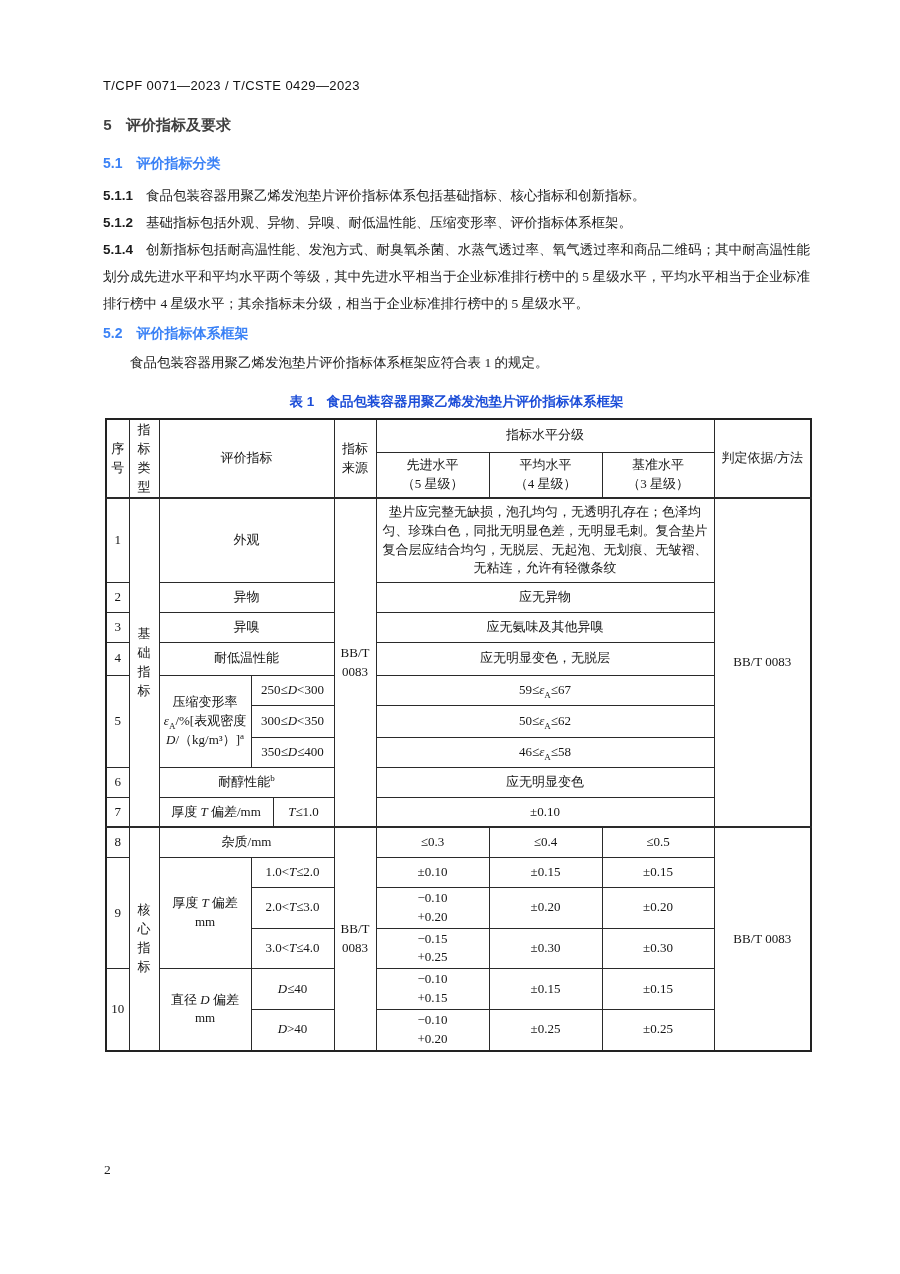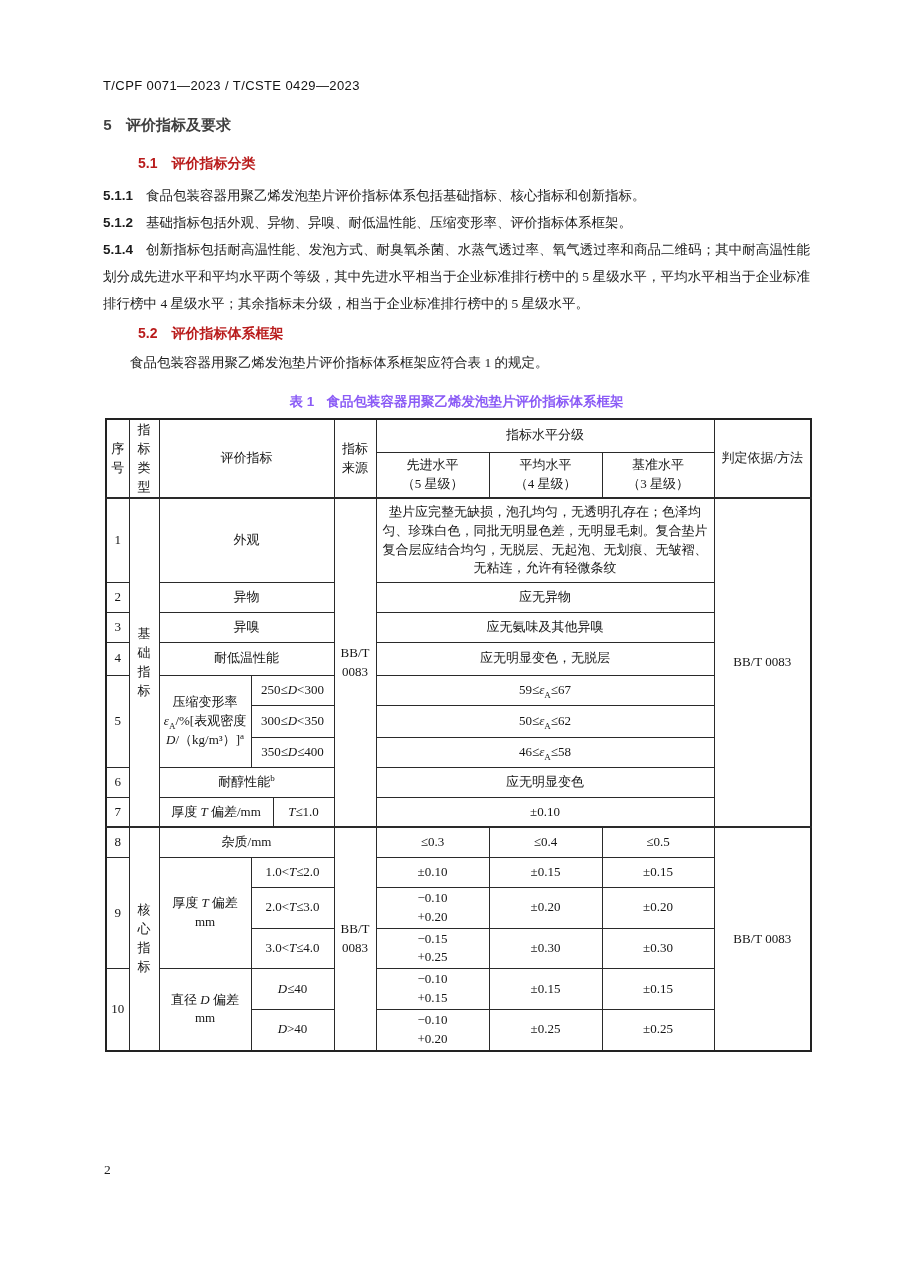"5.1 评价指标分类" .h-sub { color: #b91c1c -> #3b82f6; margin-left: 35px -> none }
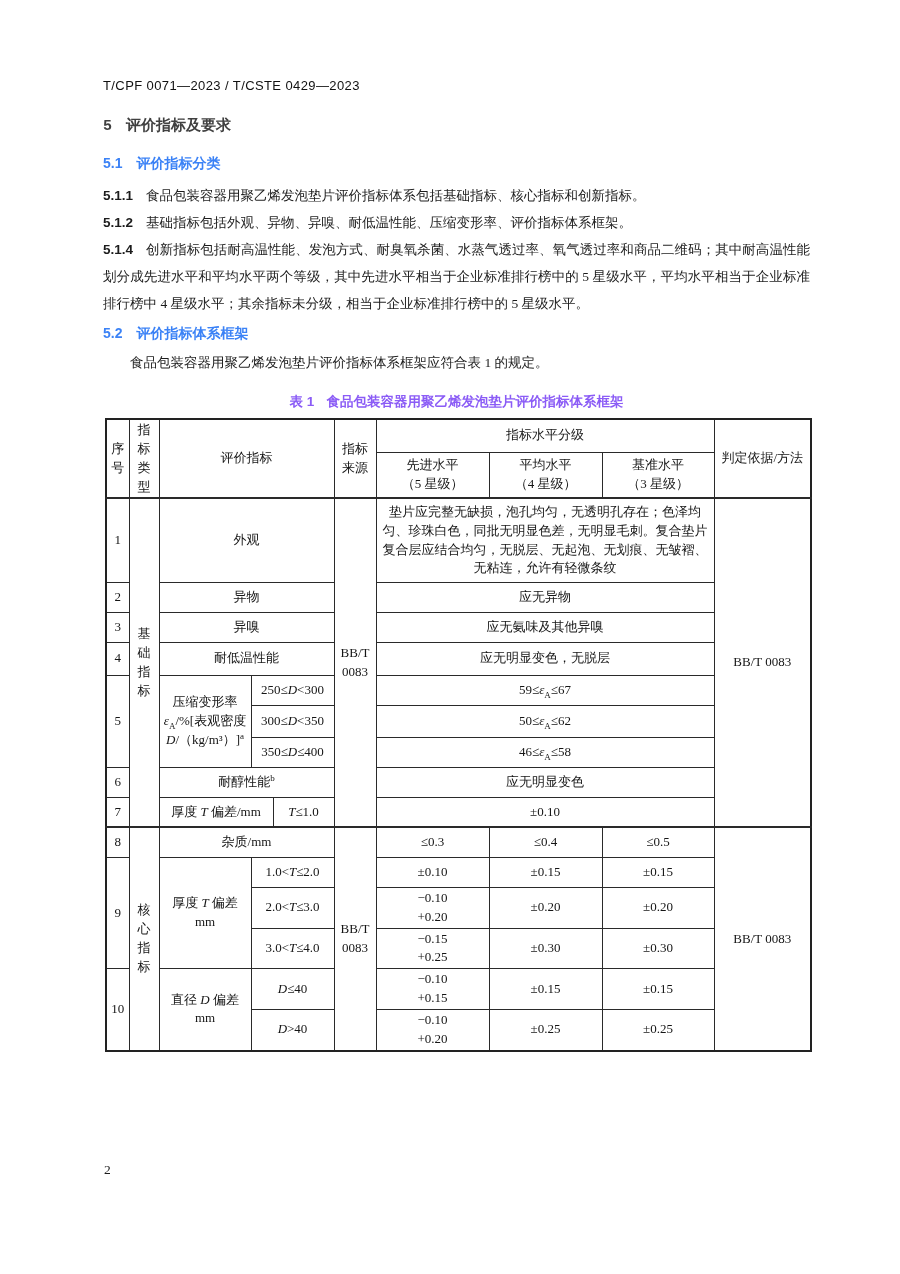"表 1 食品包装容器用聚乙烯发泡垫片评价指标体系框架" .table-caption { color: #8b5cf6 -> #1d4ed8 }
